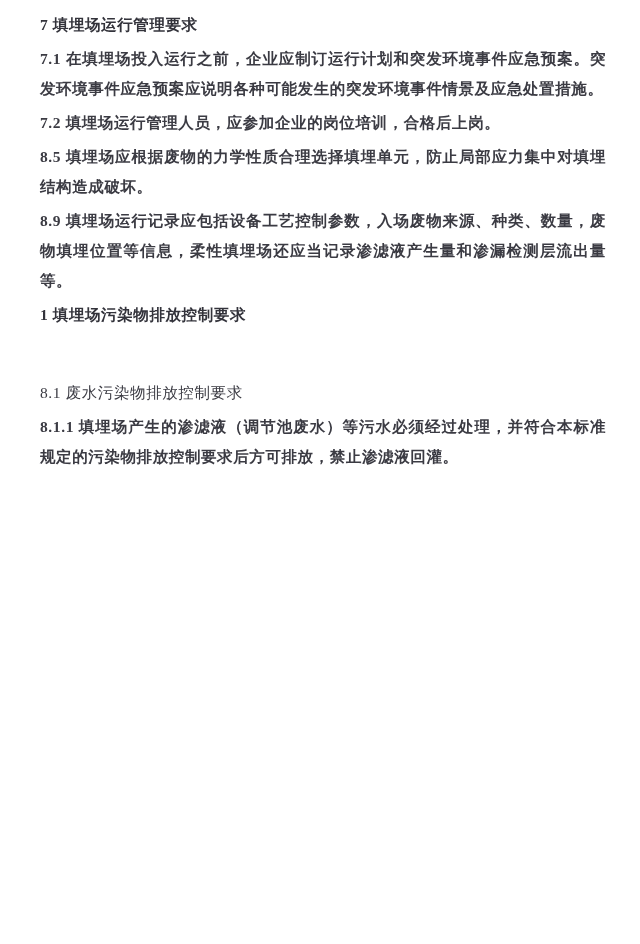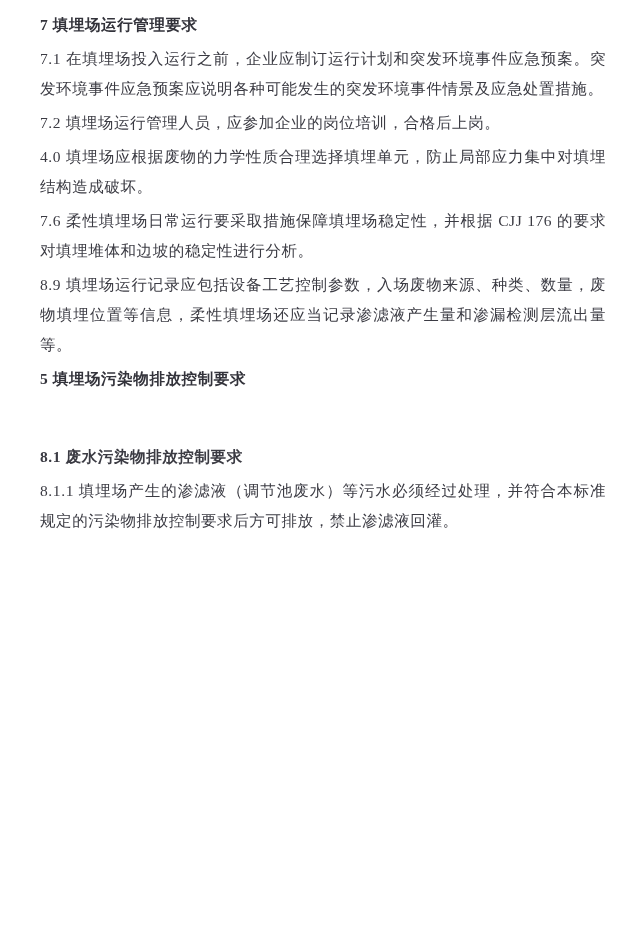"7.1" .doc-block { font-weight: none -> bold }
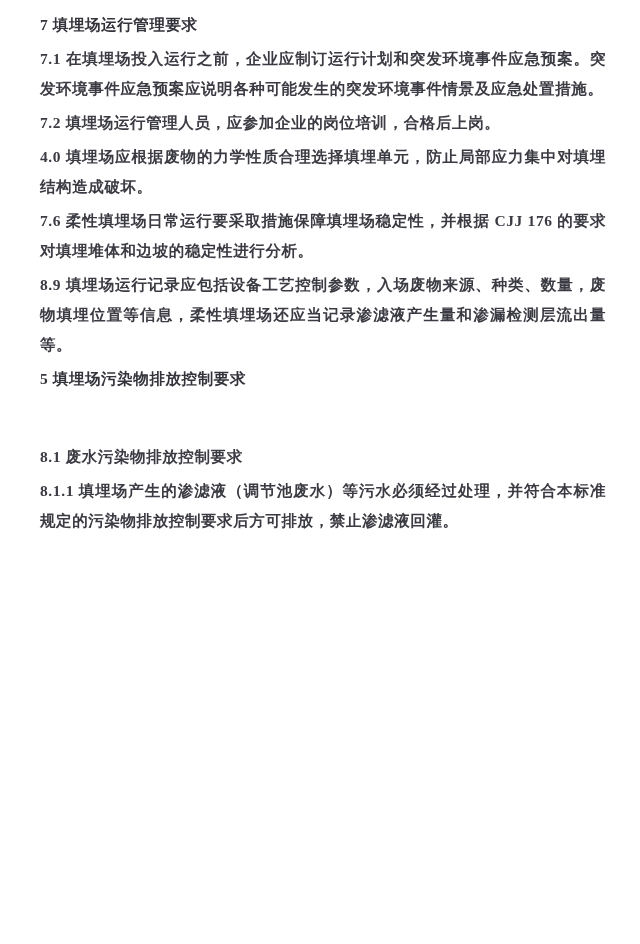"4.0" p.doc-block { text: 4.0 -> 8.5 }
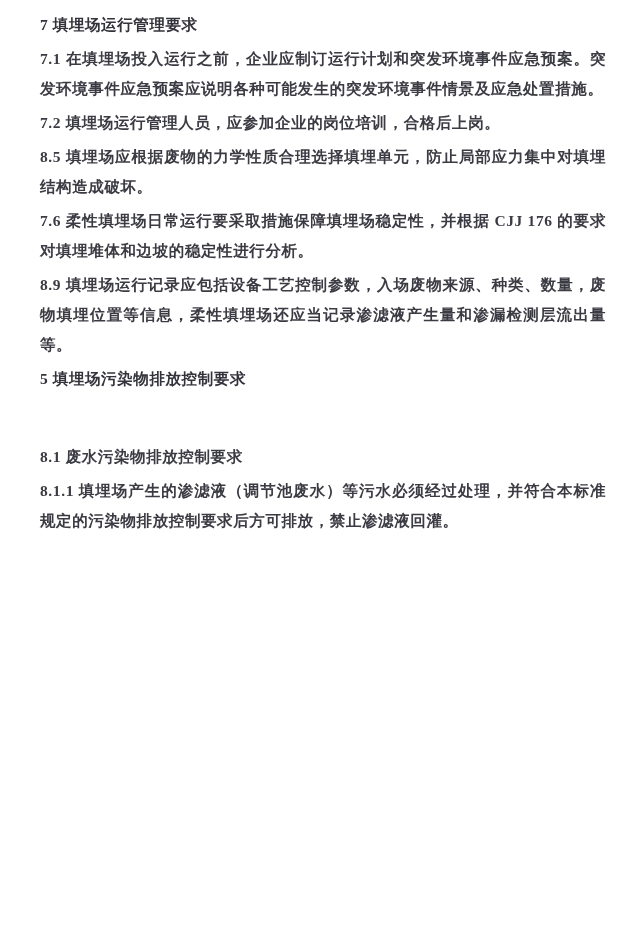"7.6 柔性填埋场日常运行要采取措施保障填埋场稳定性，并根据 CJJ 176" p.doc-block { html: <p>7.6 柔性填埋场日常运行要采取措施保障填埋场稳定性，并根据 CJJ 176 的要求对填埋堆体和边坡的稳定性进行分析。</p> -> none }
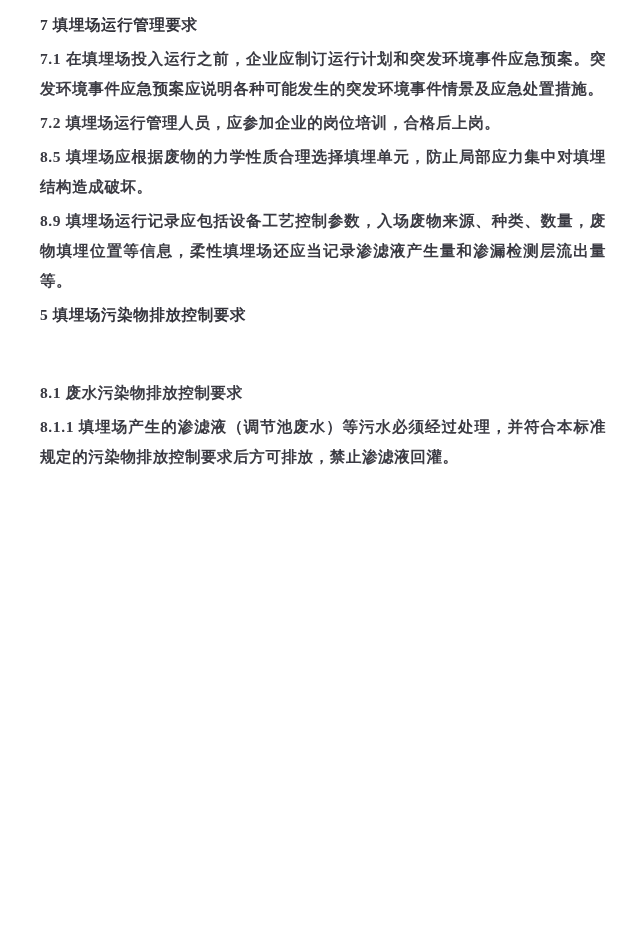"5 填埋场污染物排放控制要求" p.doc-block { text: 5 -> 1 }
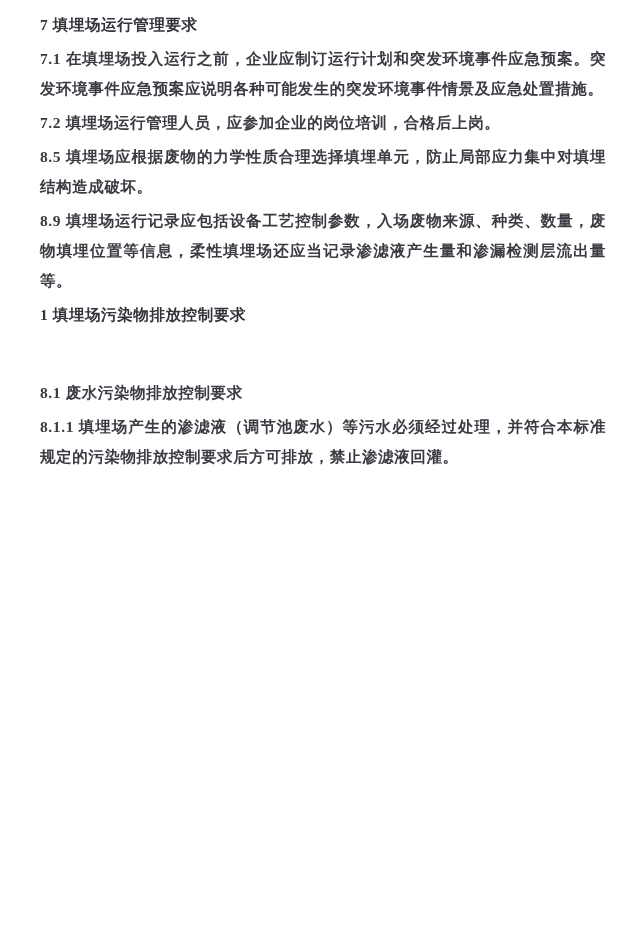"8.1 废水污染物排放控制要求" .doc-block.subheading { font-weight: 700 -> 400 }
